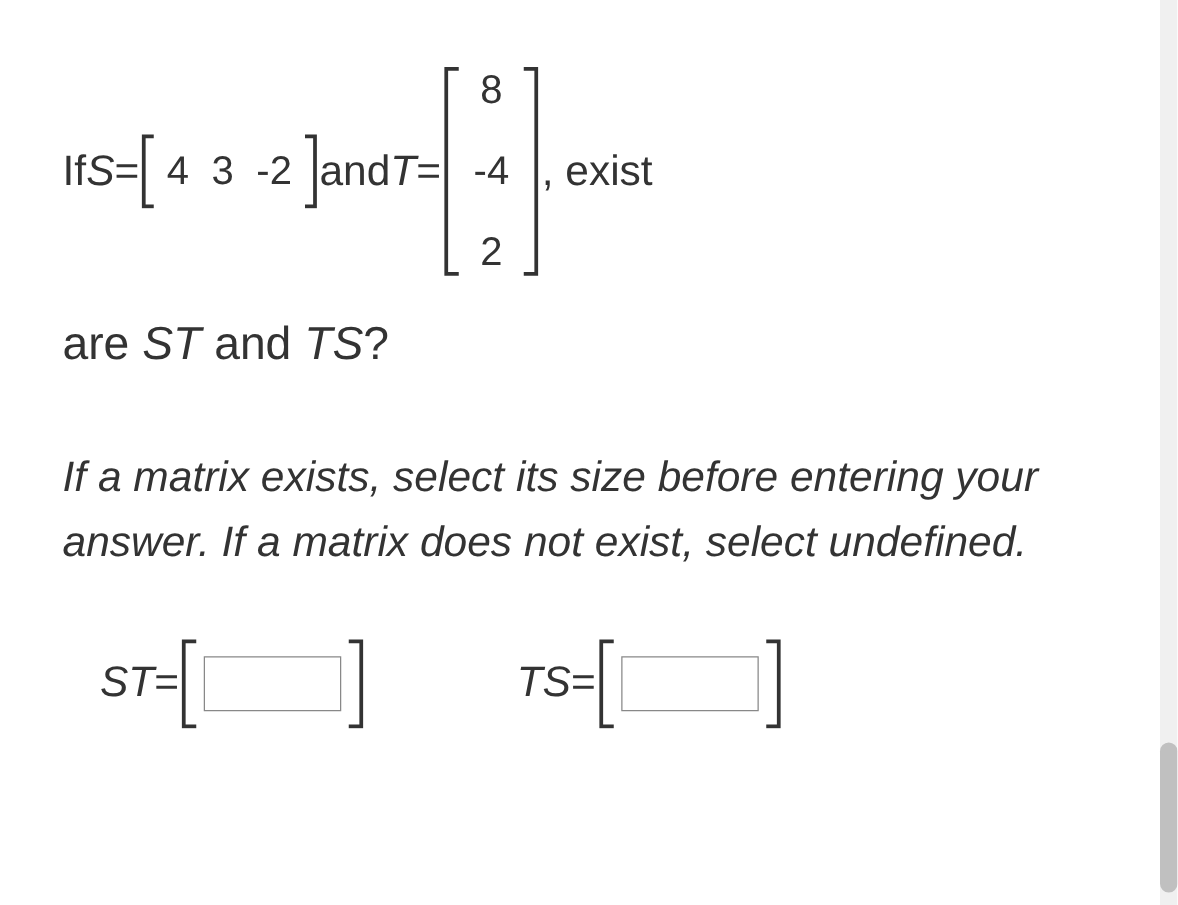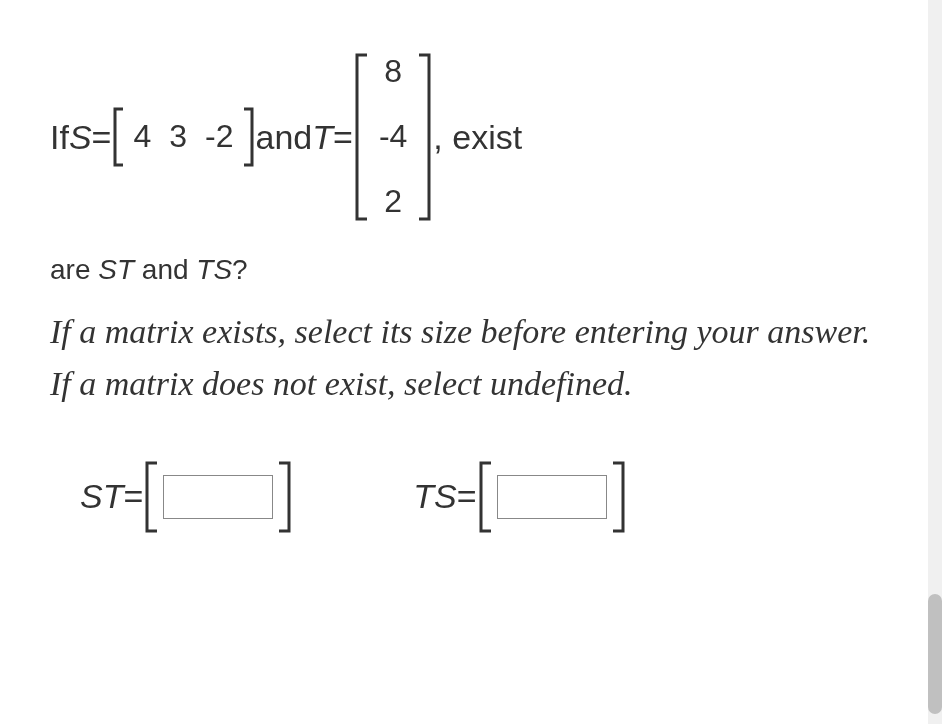"are ST and TS?" .line2 { font-size: 28px -> 37px; margin-bottom: 20px -> 60px }
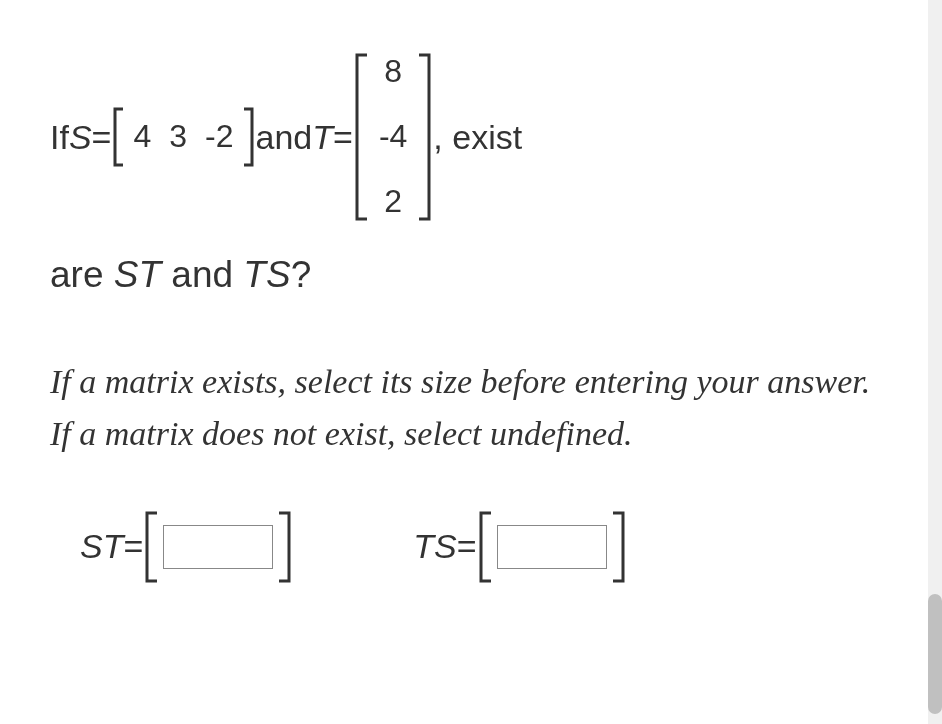"If a matrix exists, select" .instruction { font-family: Liberation Serif, serif -> none }
